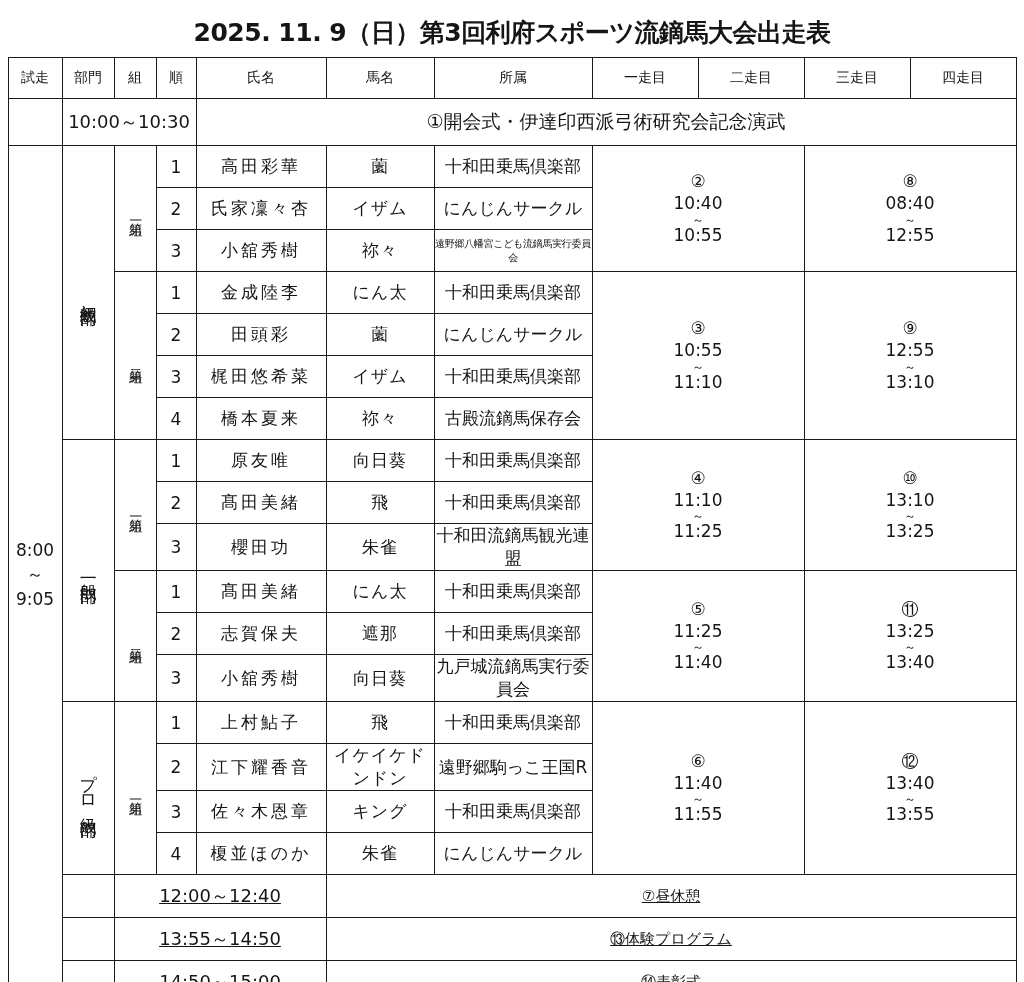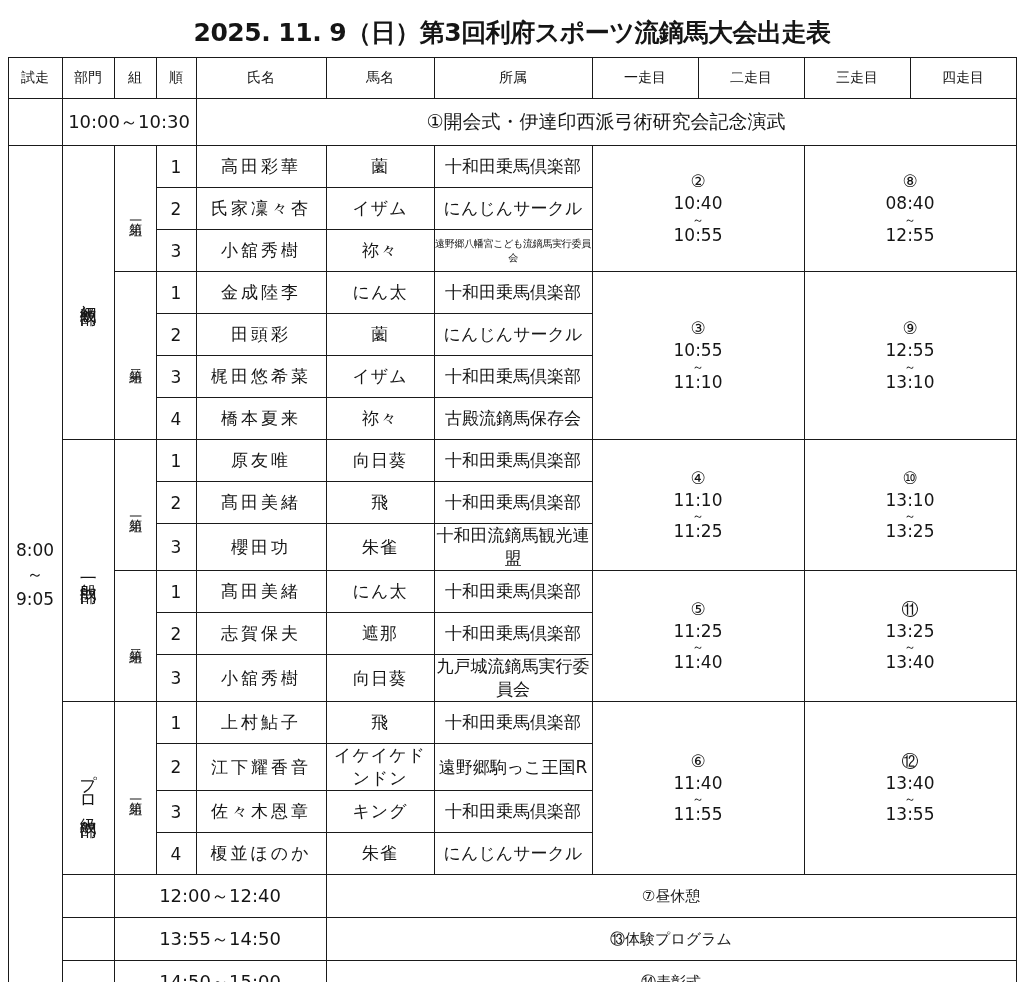"12:00～12:40" .footer-row td { text-decoration: none -> underline }
